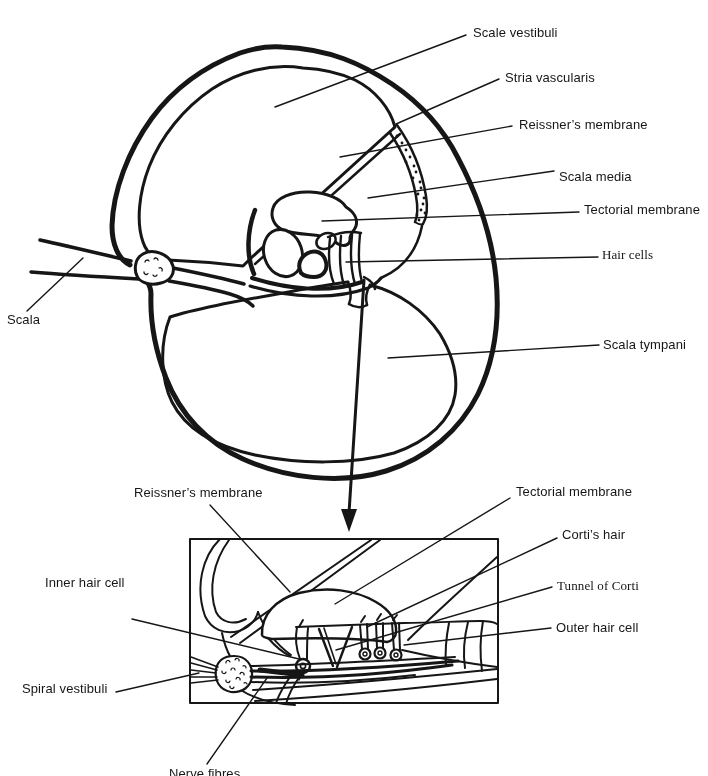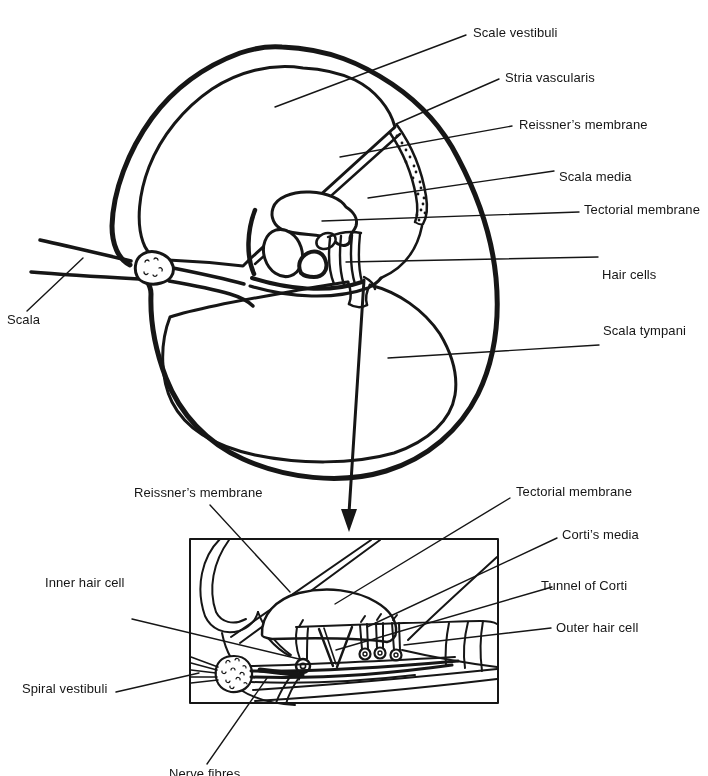"Hair cells" div.lbl { font-family: none -> Liberation Serif, serif; top: 252px -> 232px }
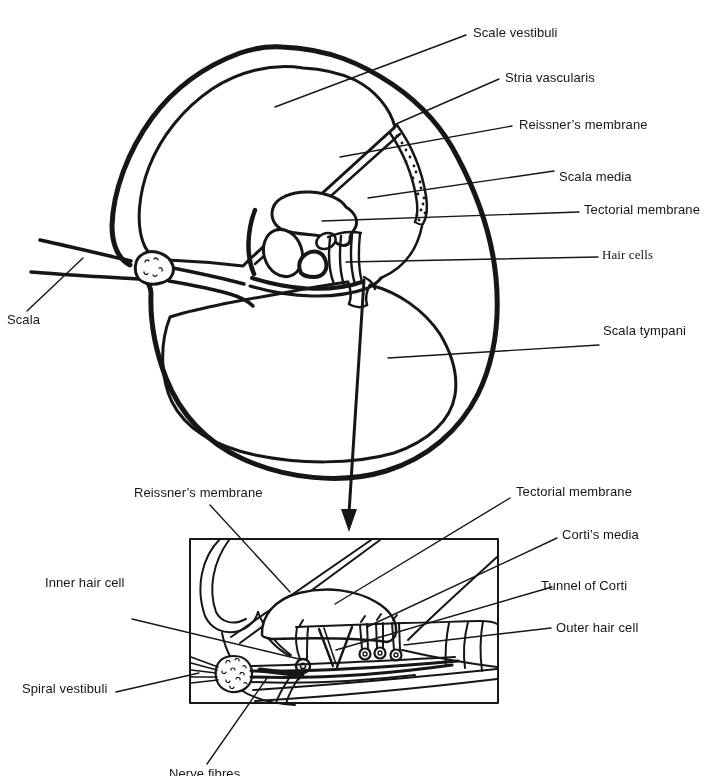"Scala tympani" div.lbl { top: 308px -> 322px }
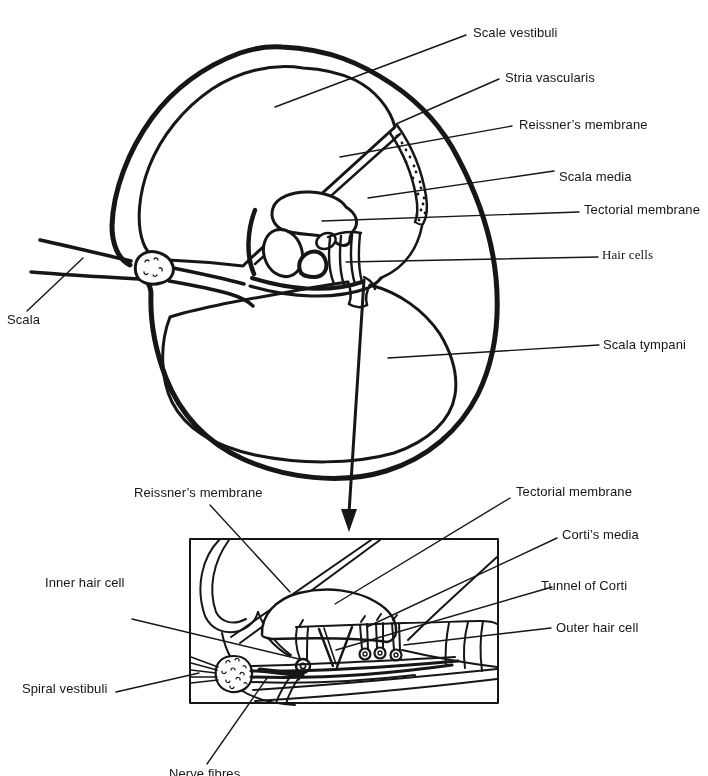"Corti’s media" div.lbl { text: media -> hair }
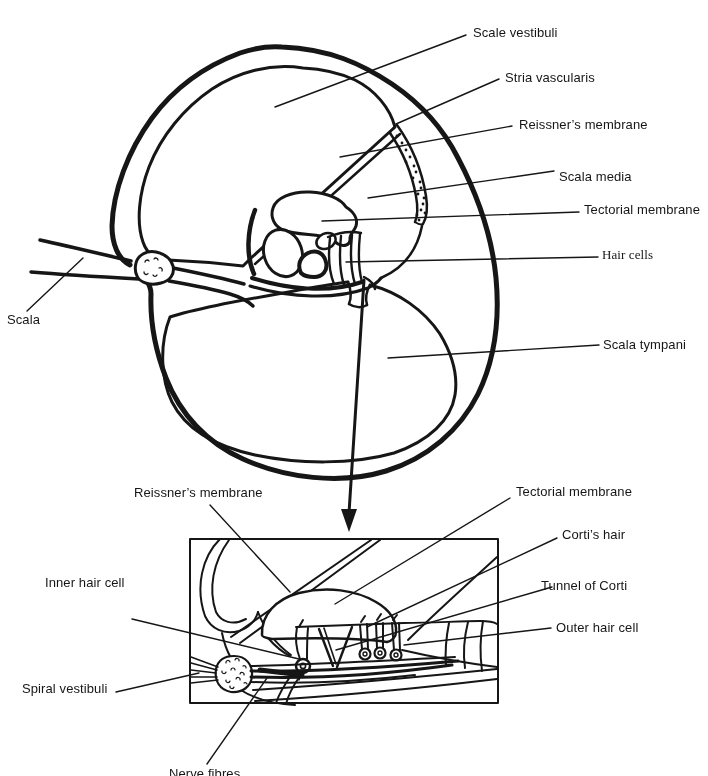"Tunnel of Corti" div.lbl { font-family: none -> Liberation Serif, serif; left: 541px -> 557px }
